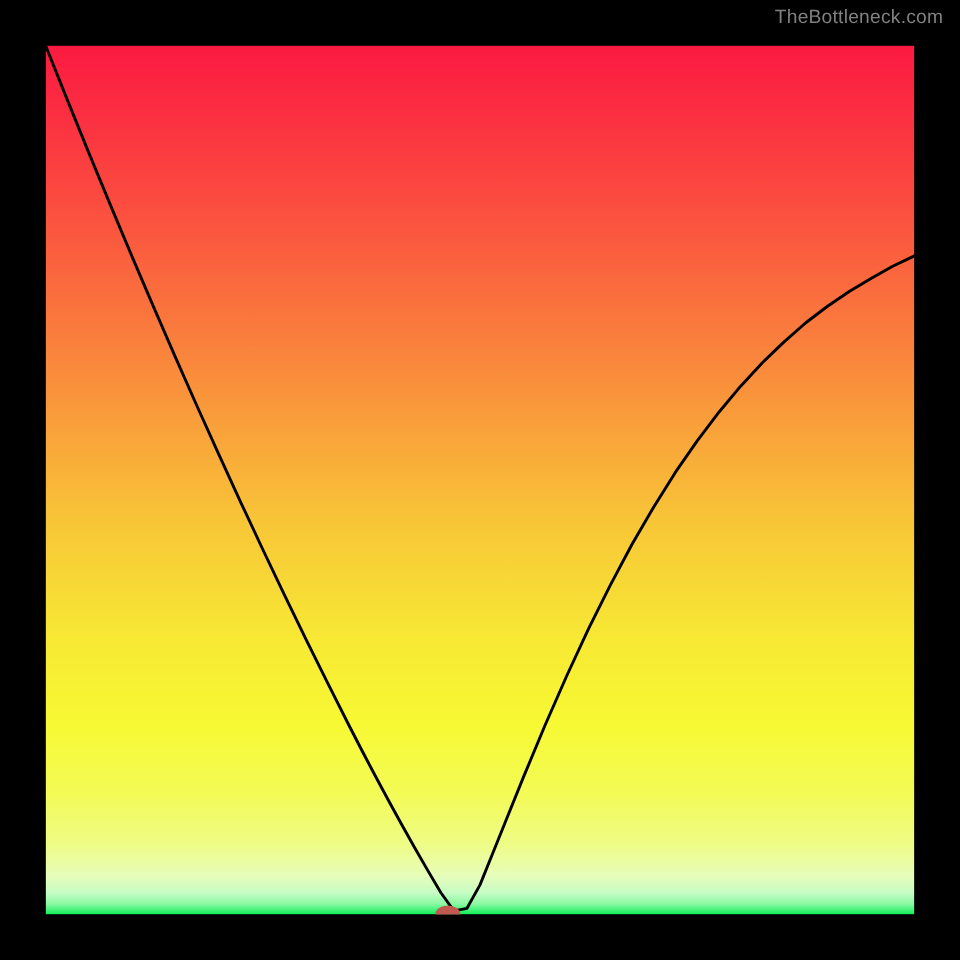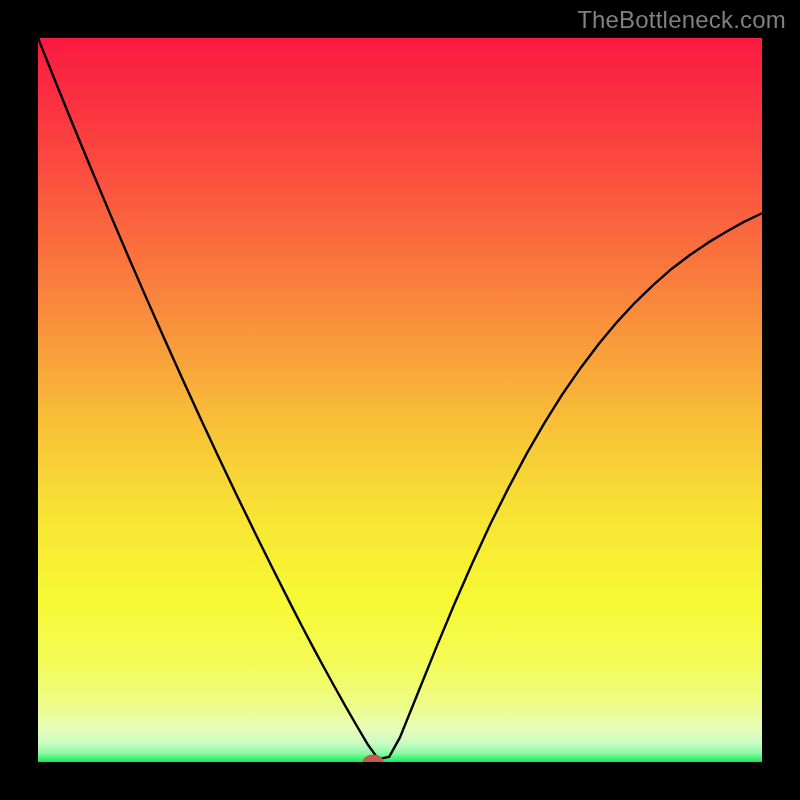"TheBottleneck.com" .watermark { font-size: 24px -> 16px }
